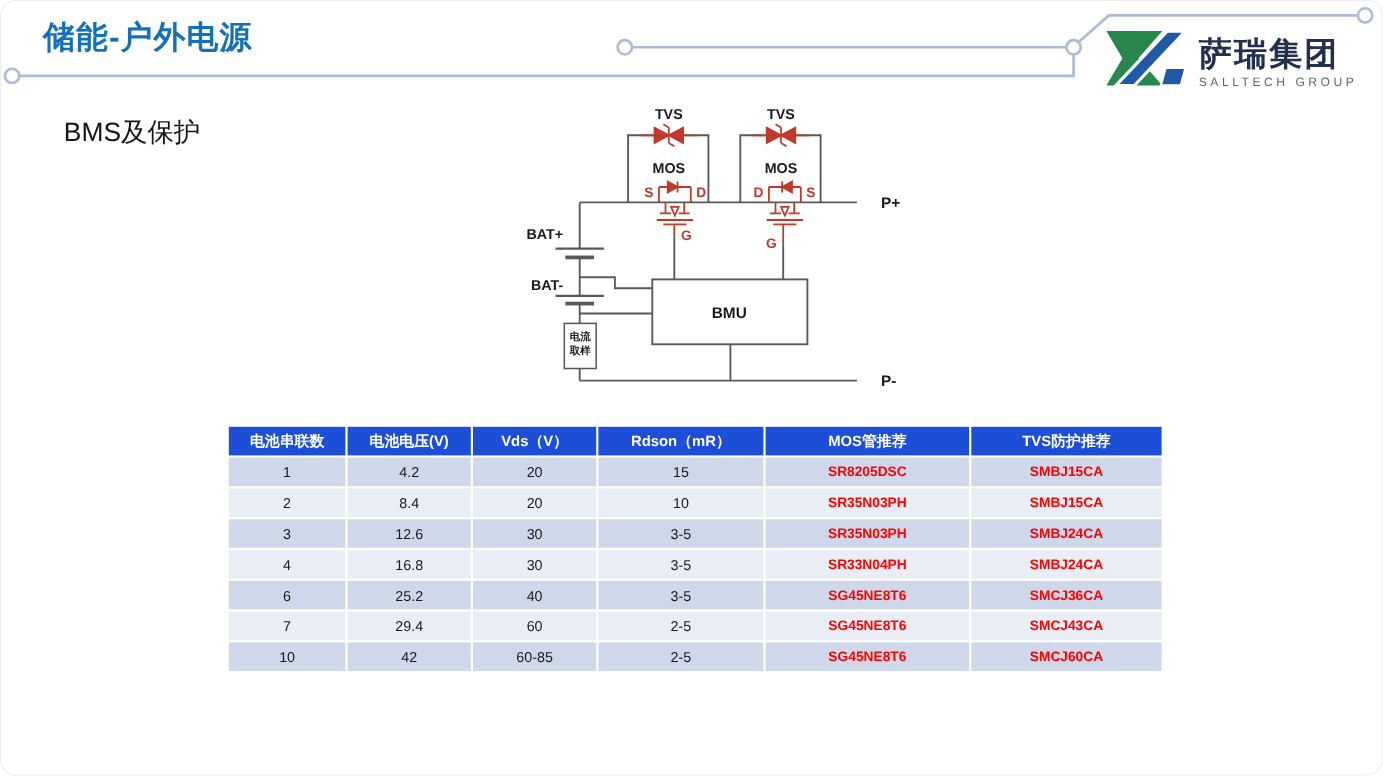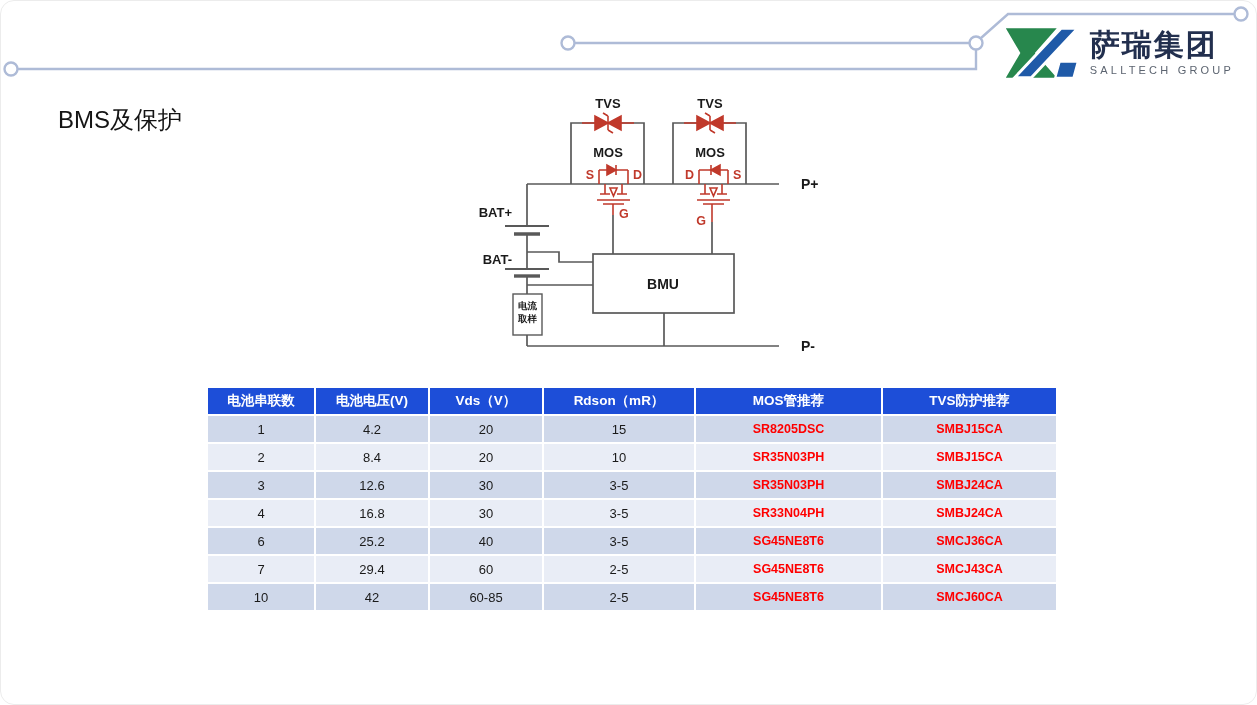"储能-户外电源" div.page-title { html: none -> <div>储能-户外电源</div> }
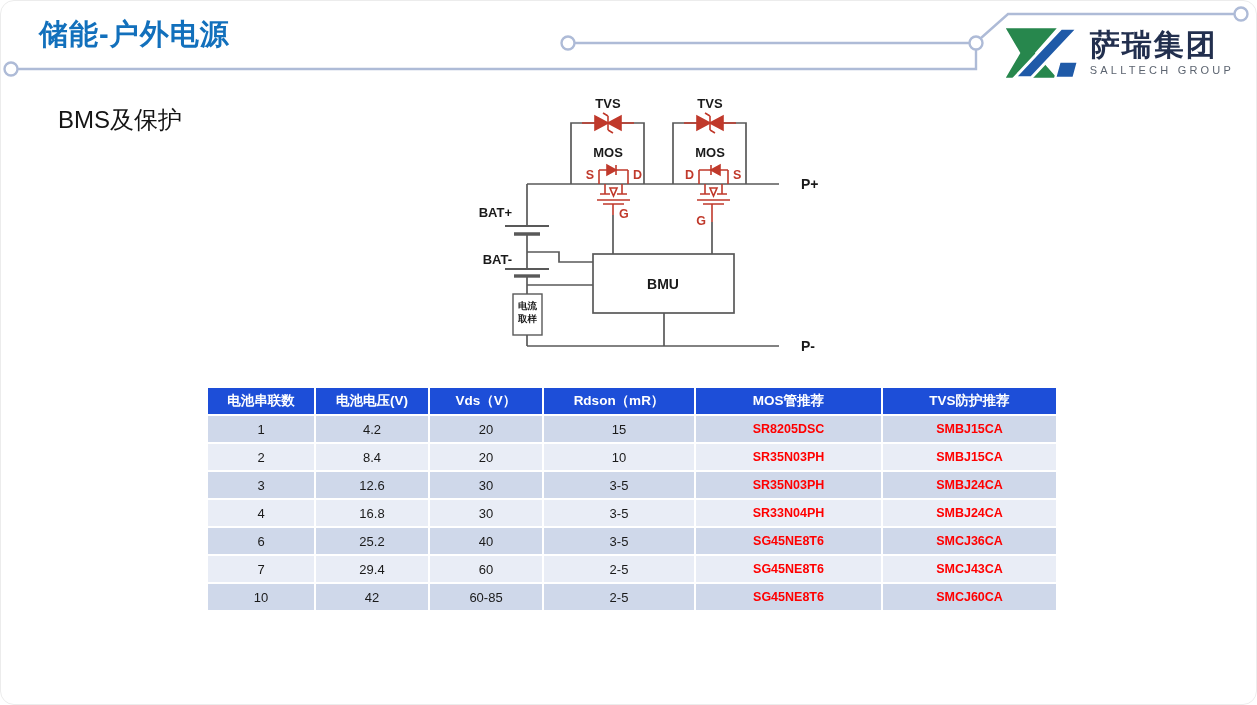"萨瑞集团" .logo { align-items: center -> flex-end }
